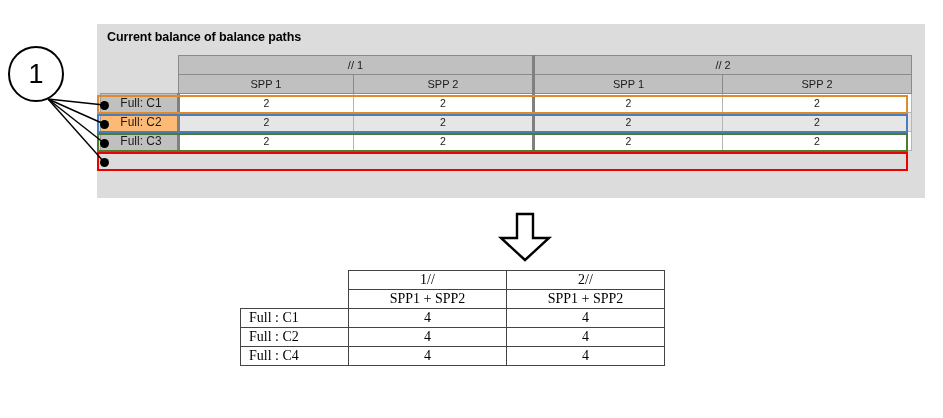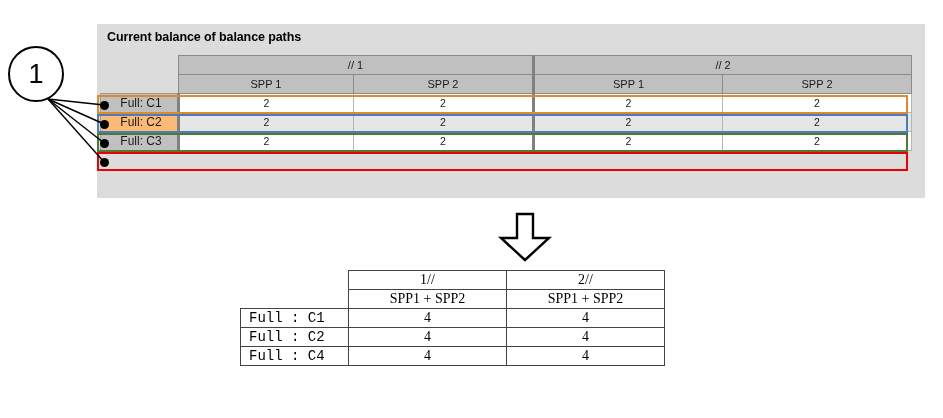"Full : C1" #bottom-table td.bt-rowlabel { font-family: Liberation Mono, monospace -> none }
